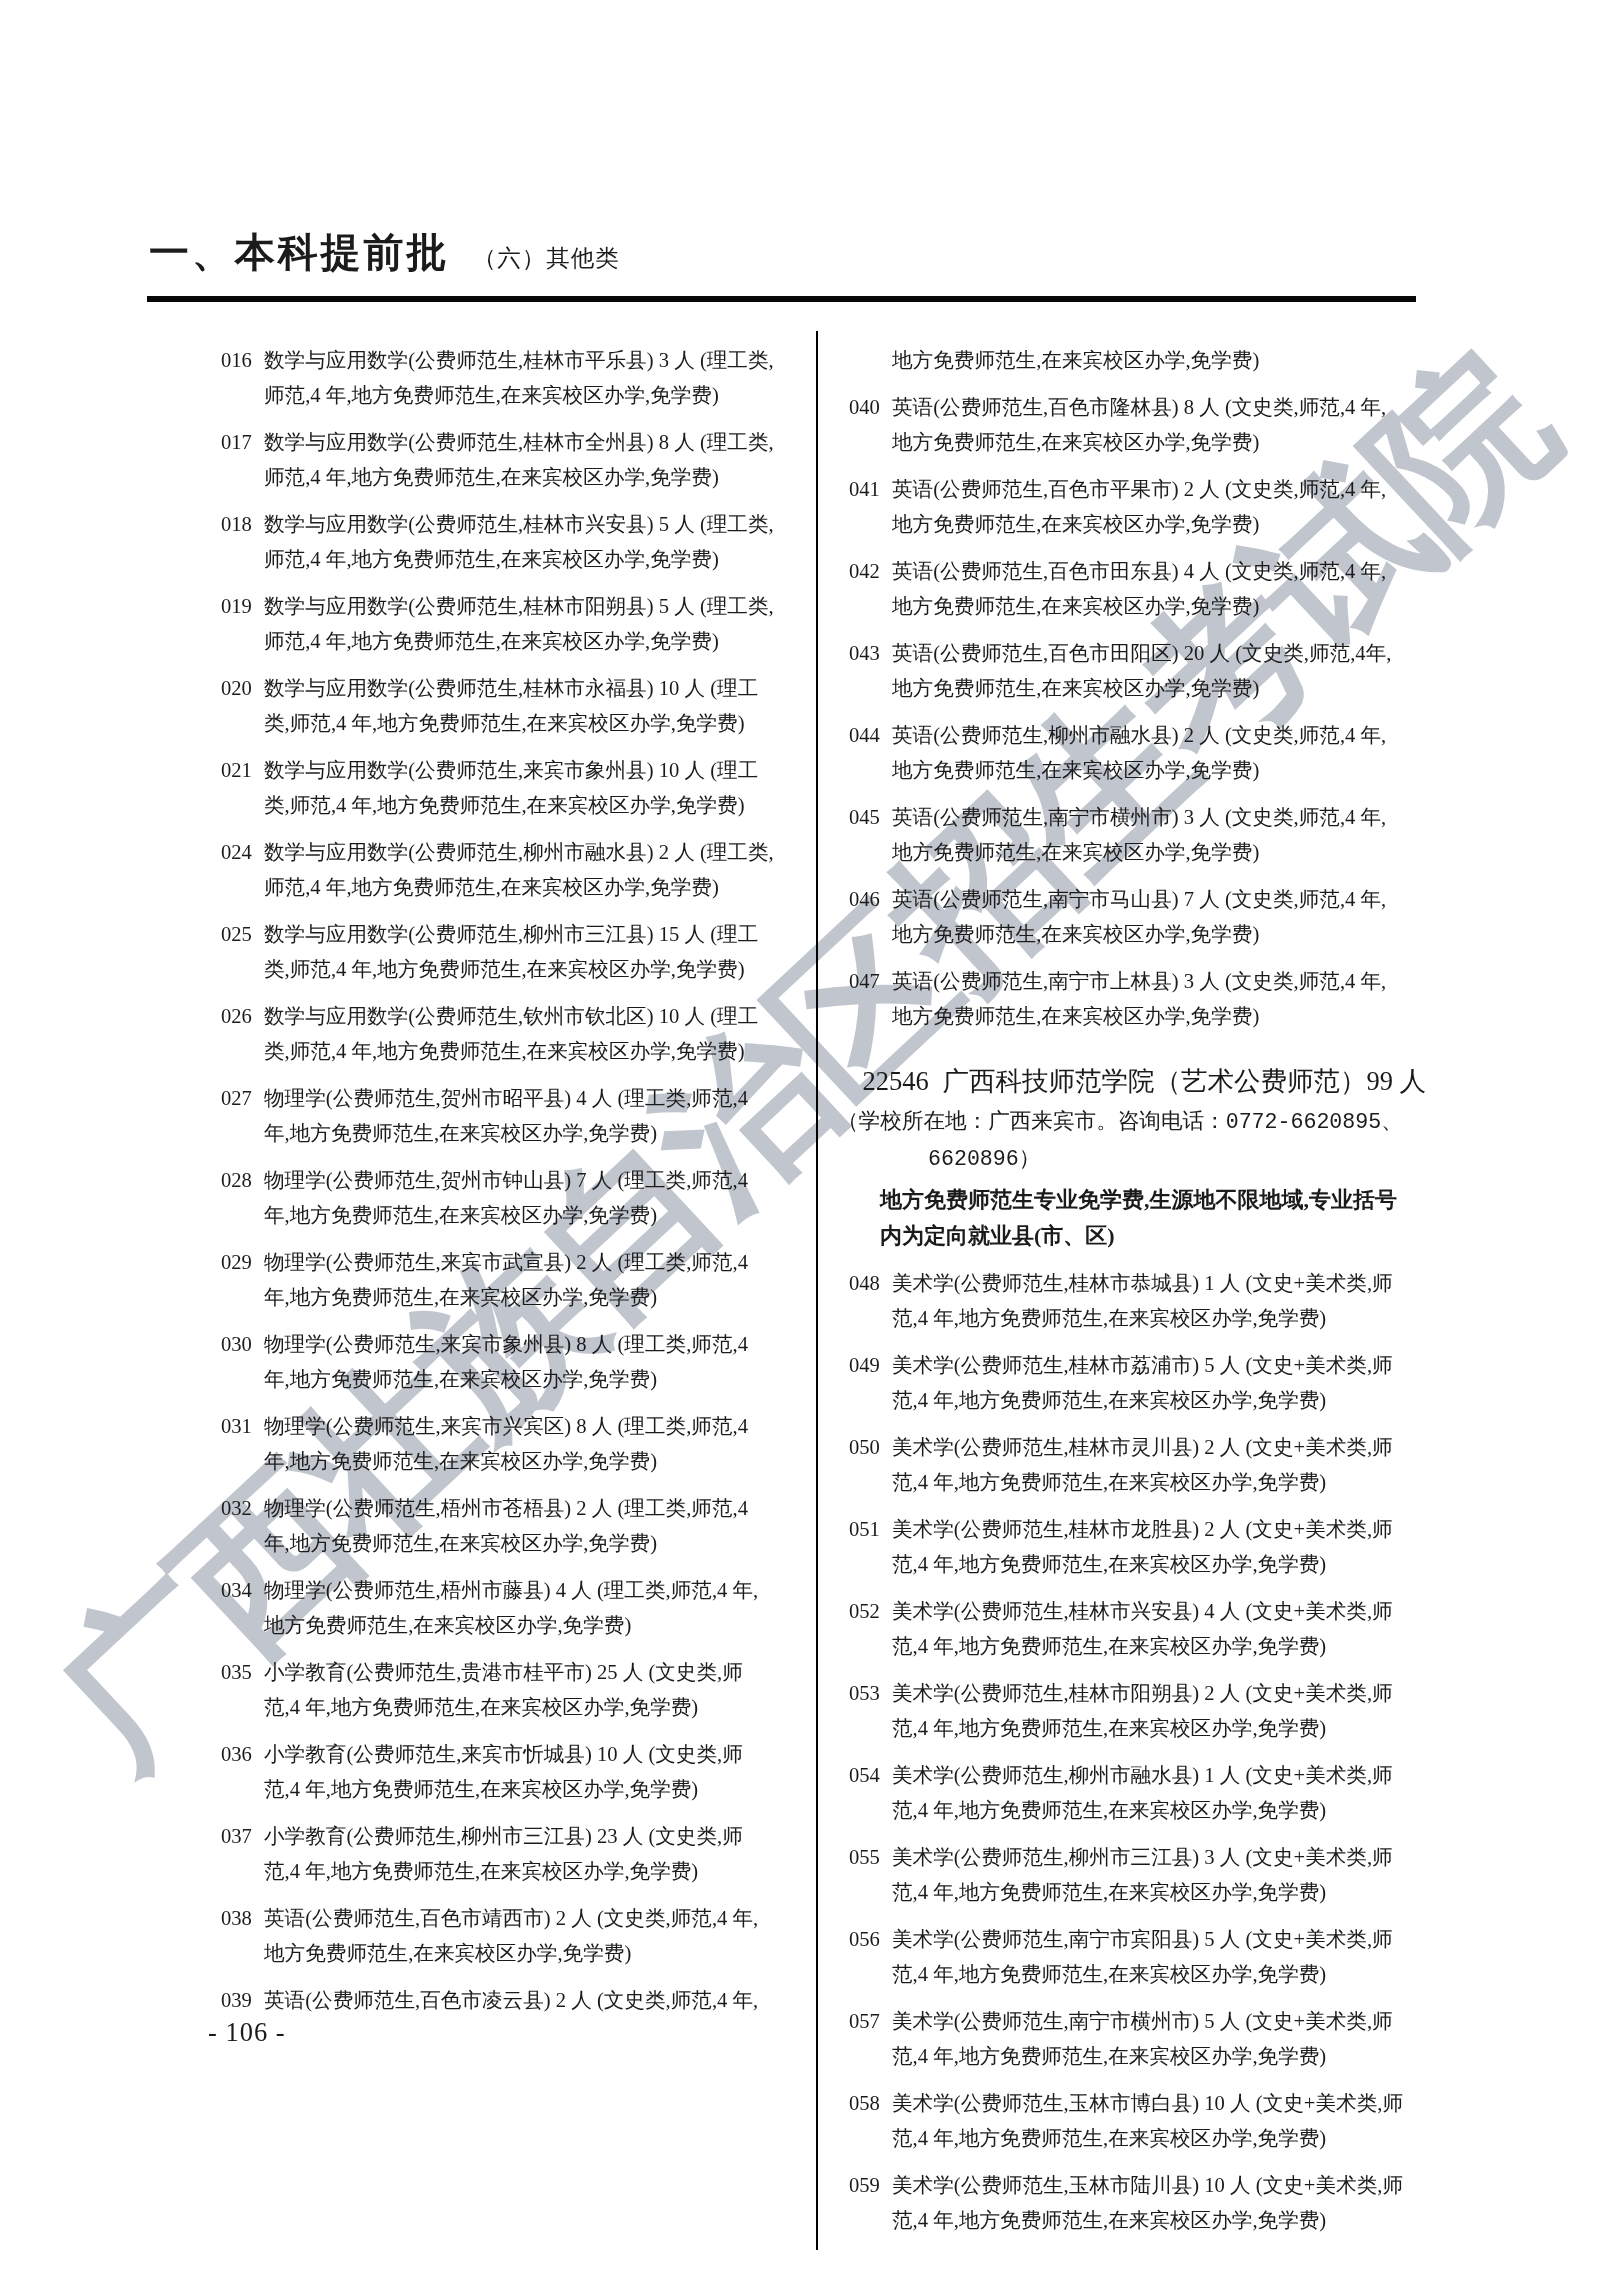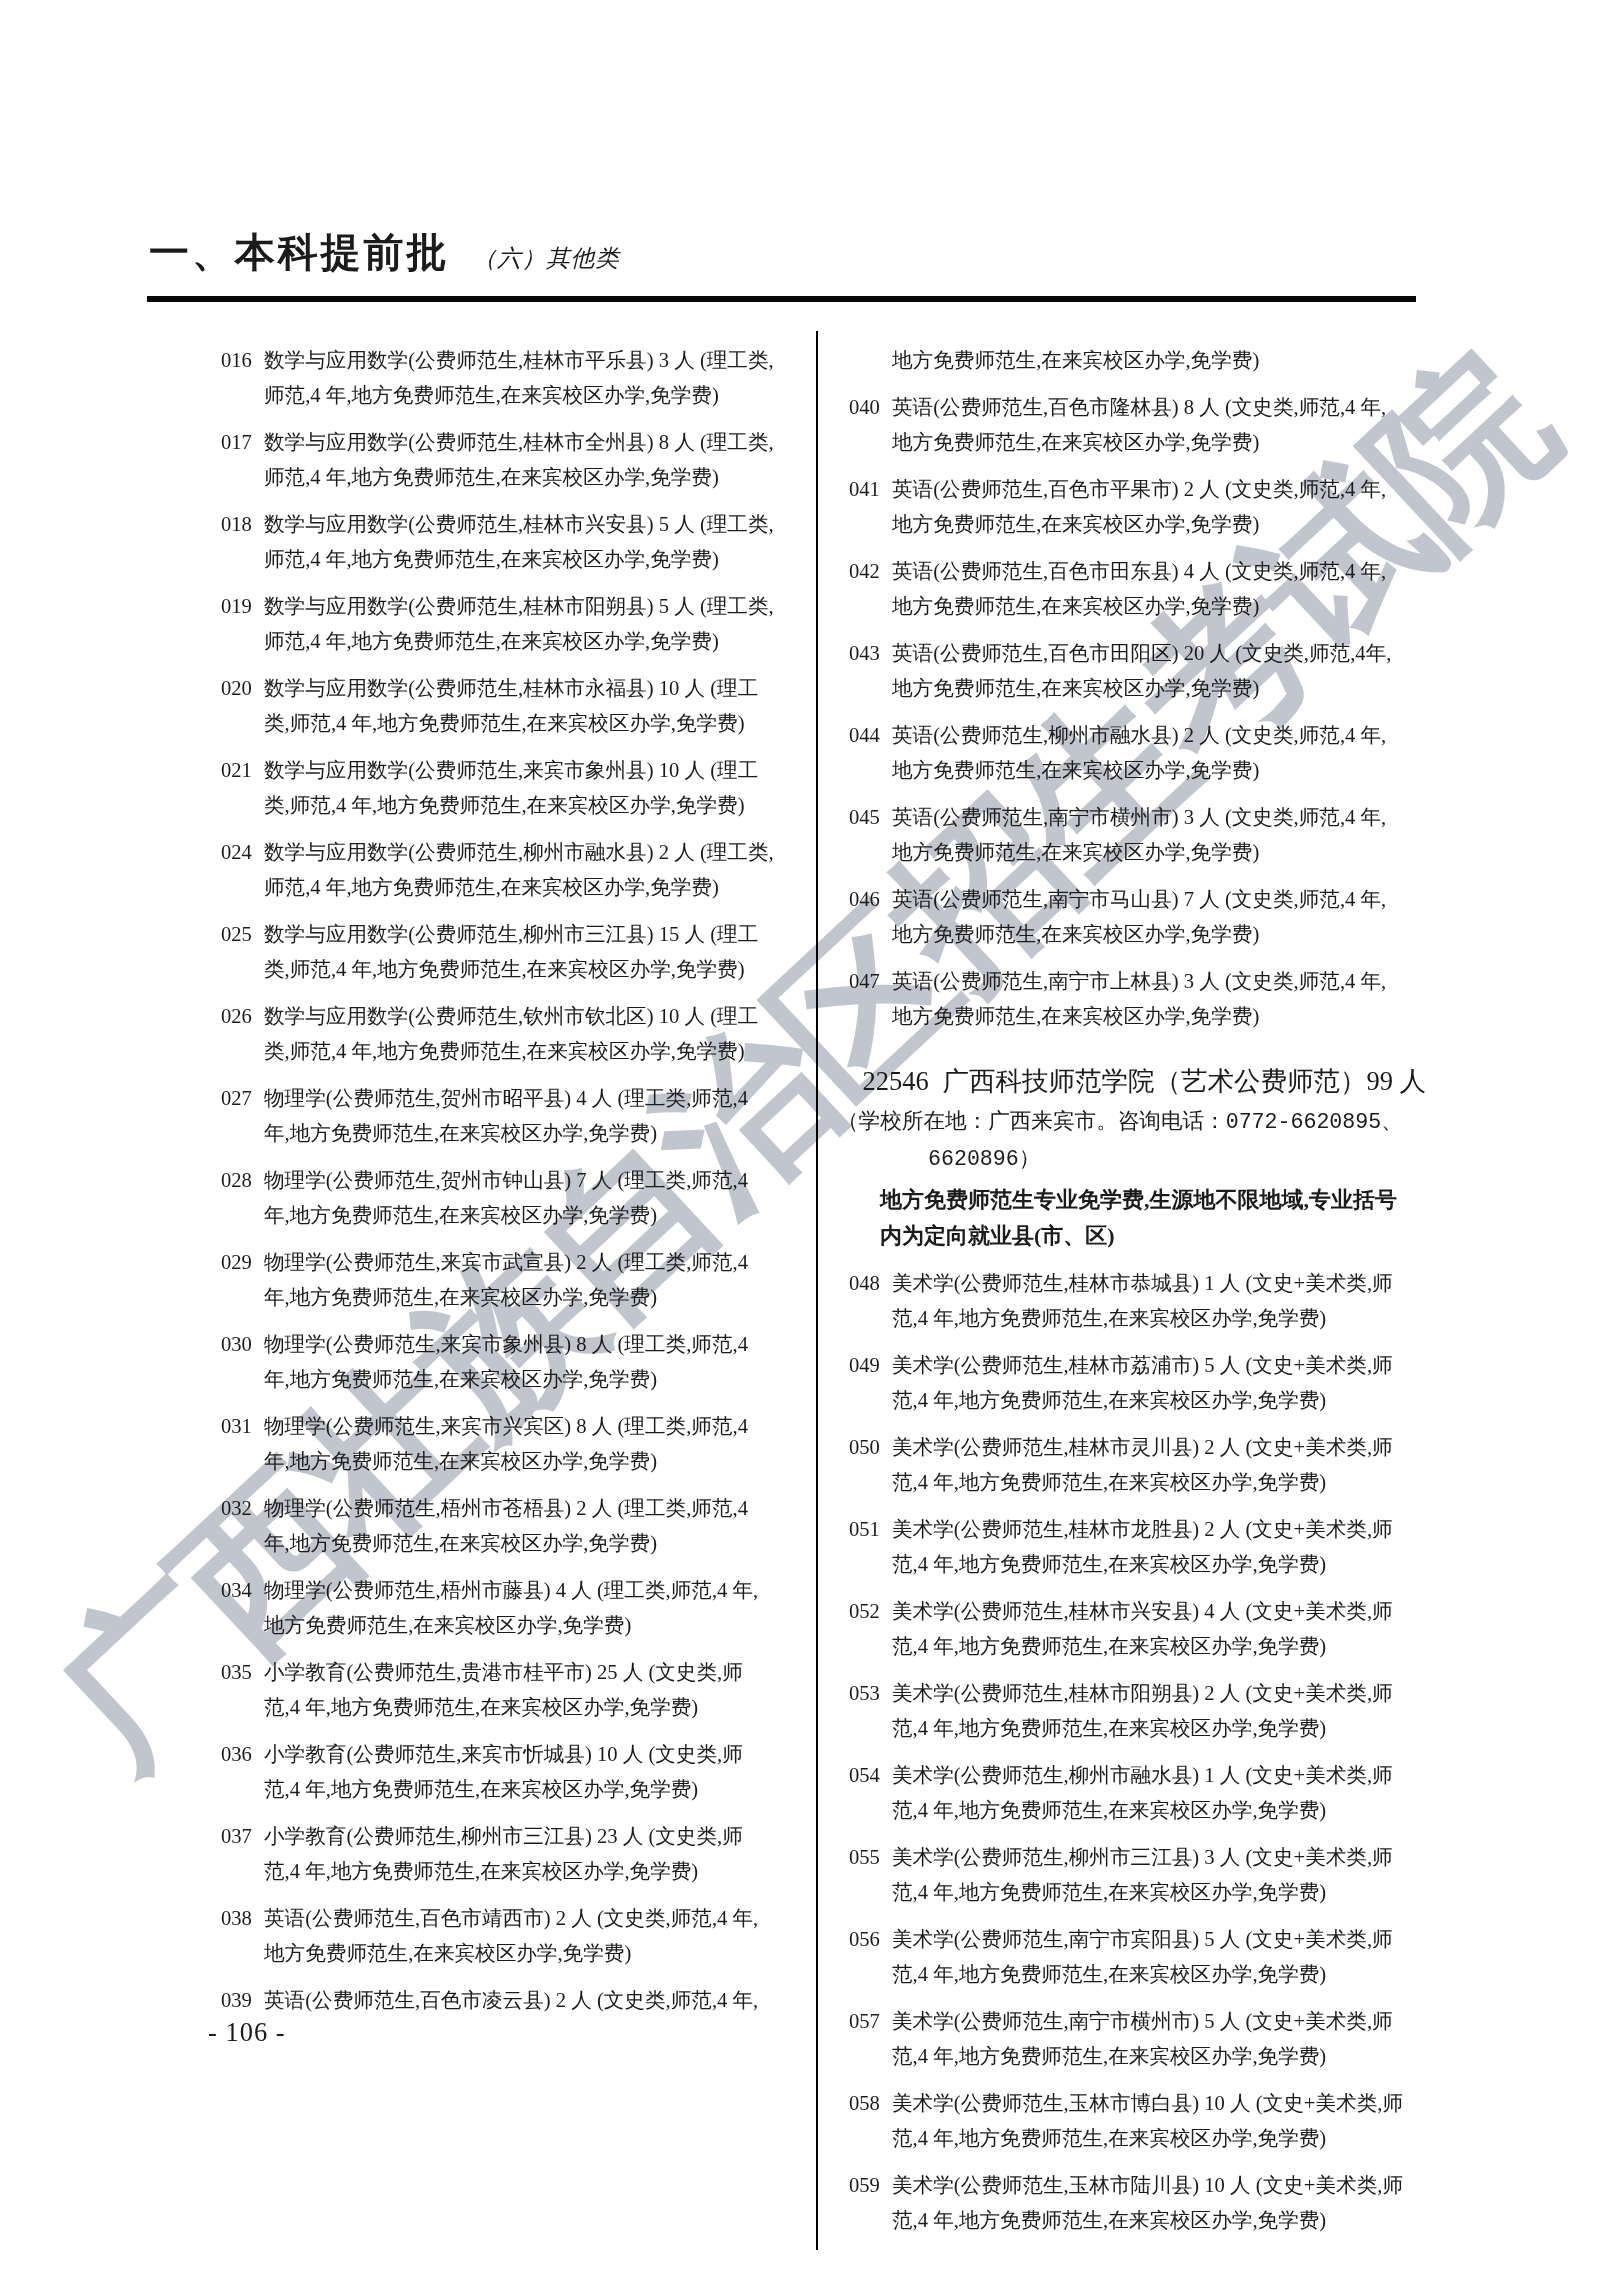"（六）其他类" .section { font-style: italic -> none }
